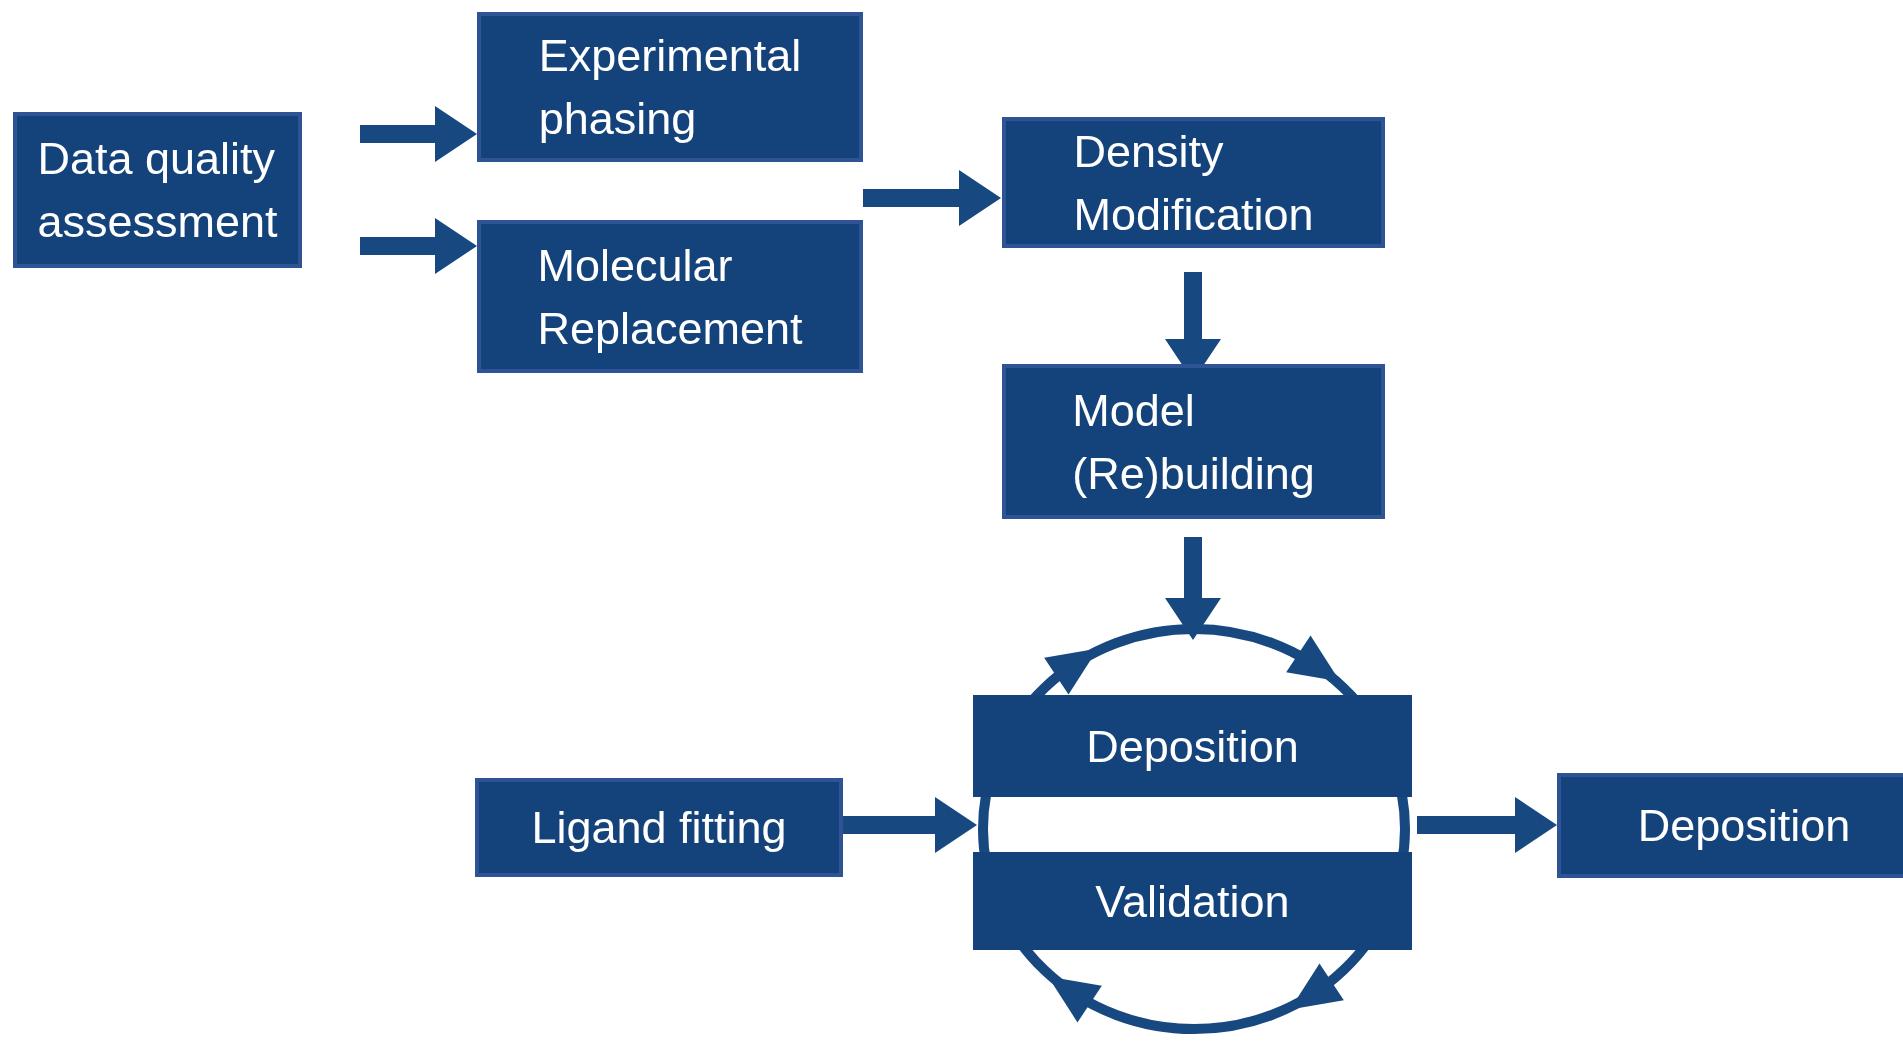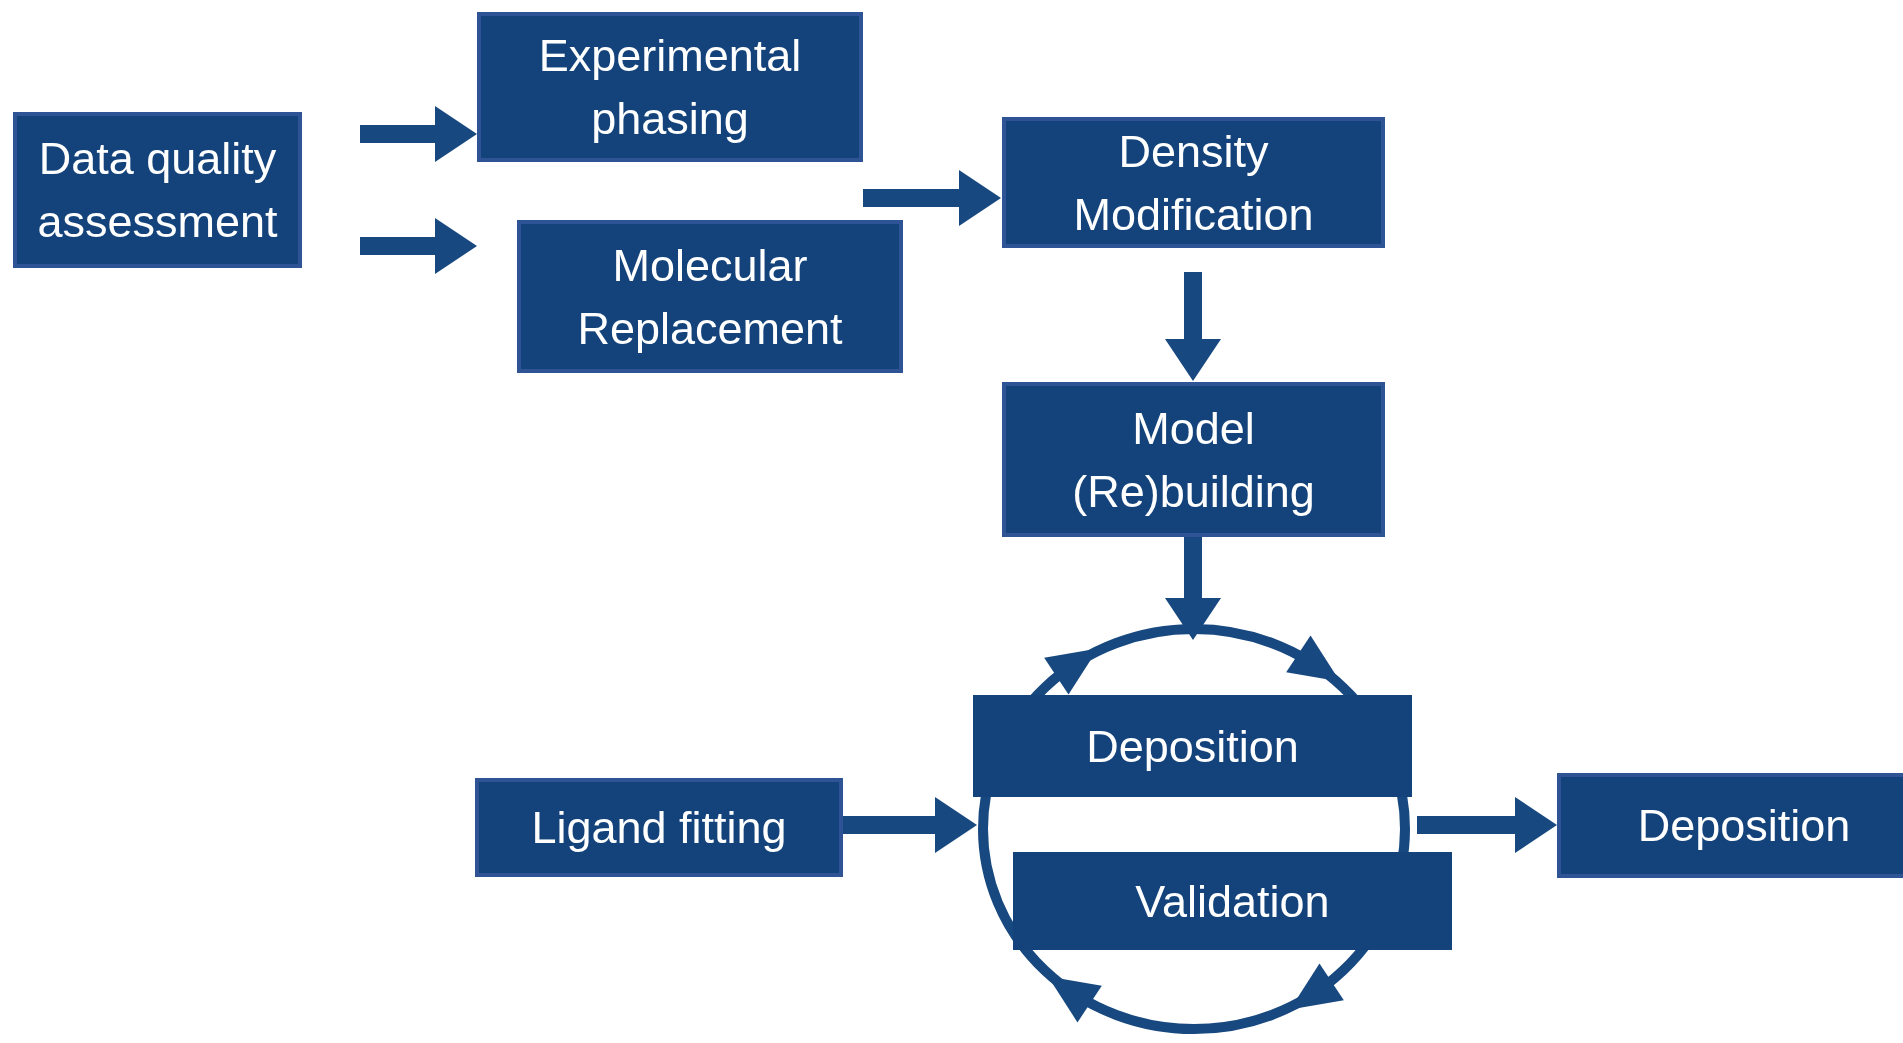"Experimental" .node { text-align: center -> left }
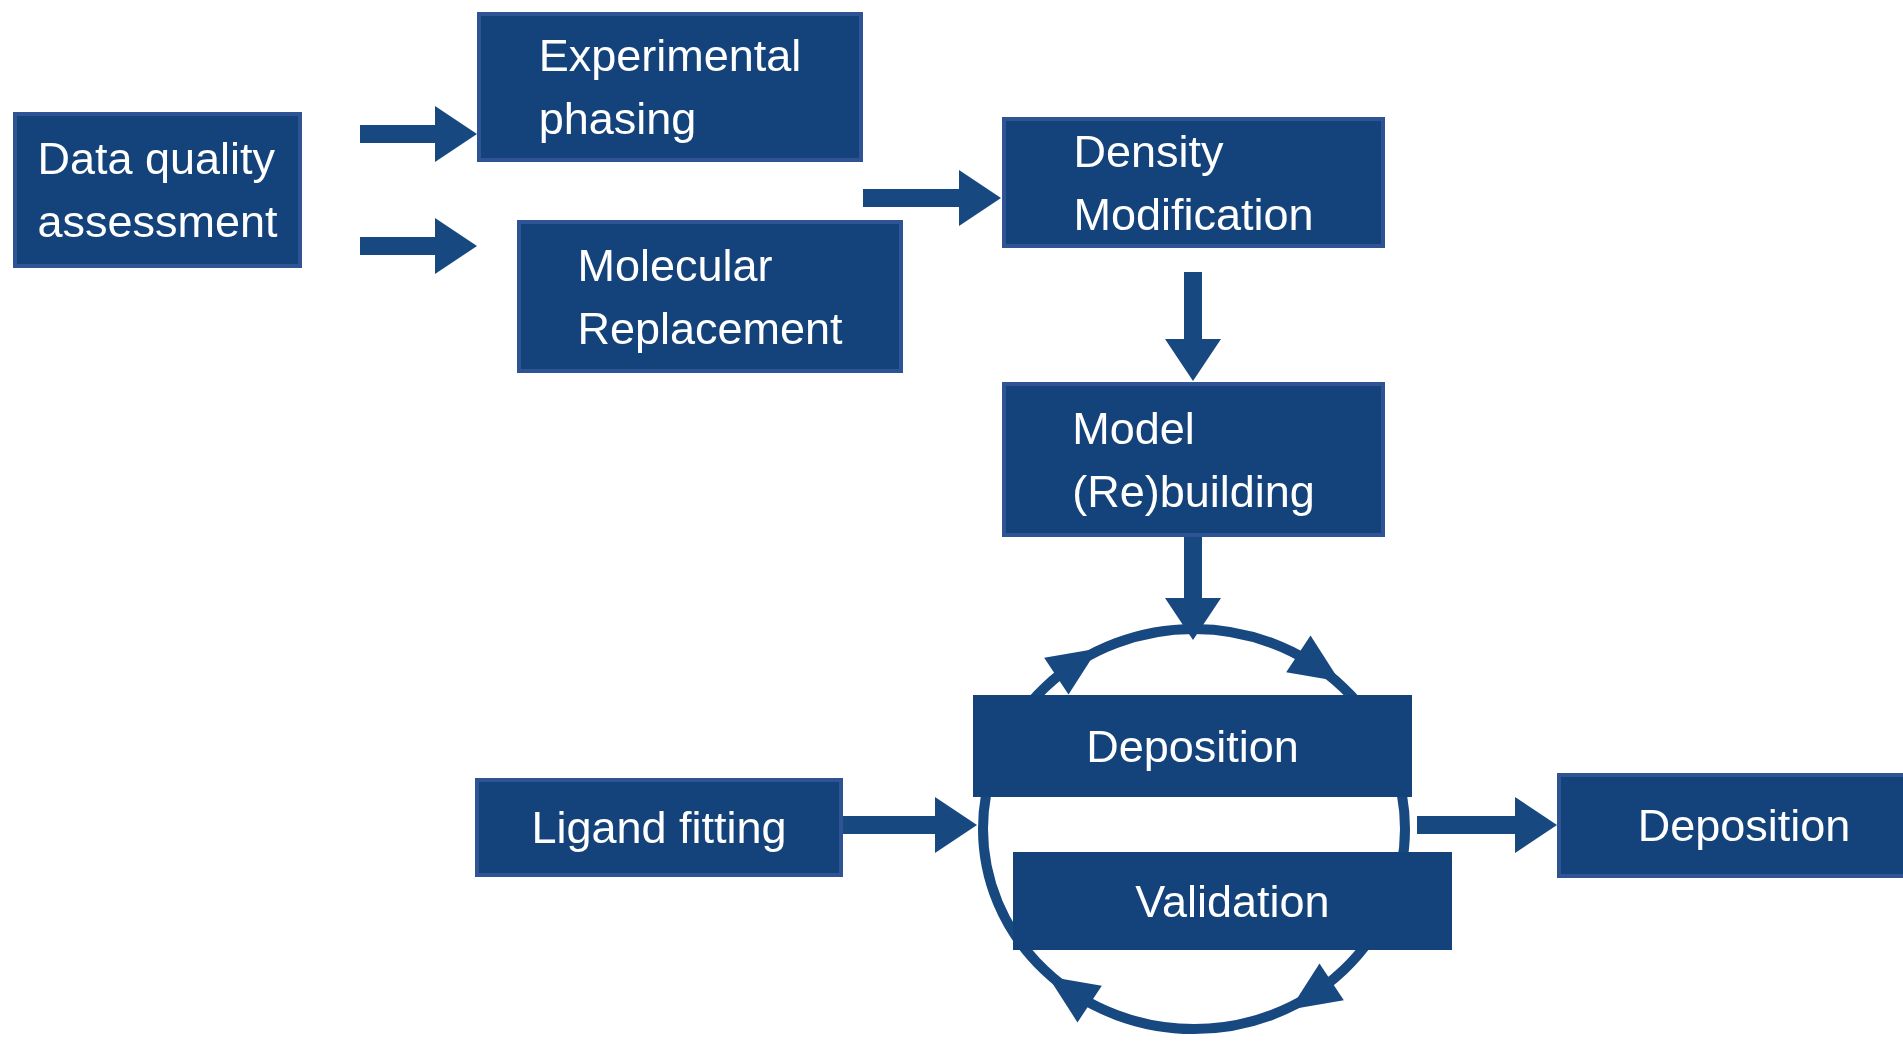"Molecular" #node-mol-replacement { margin-left: 40px -> none }
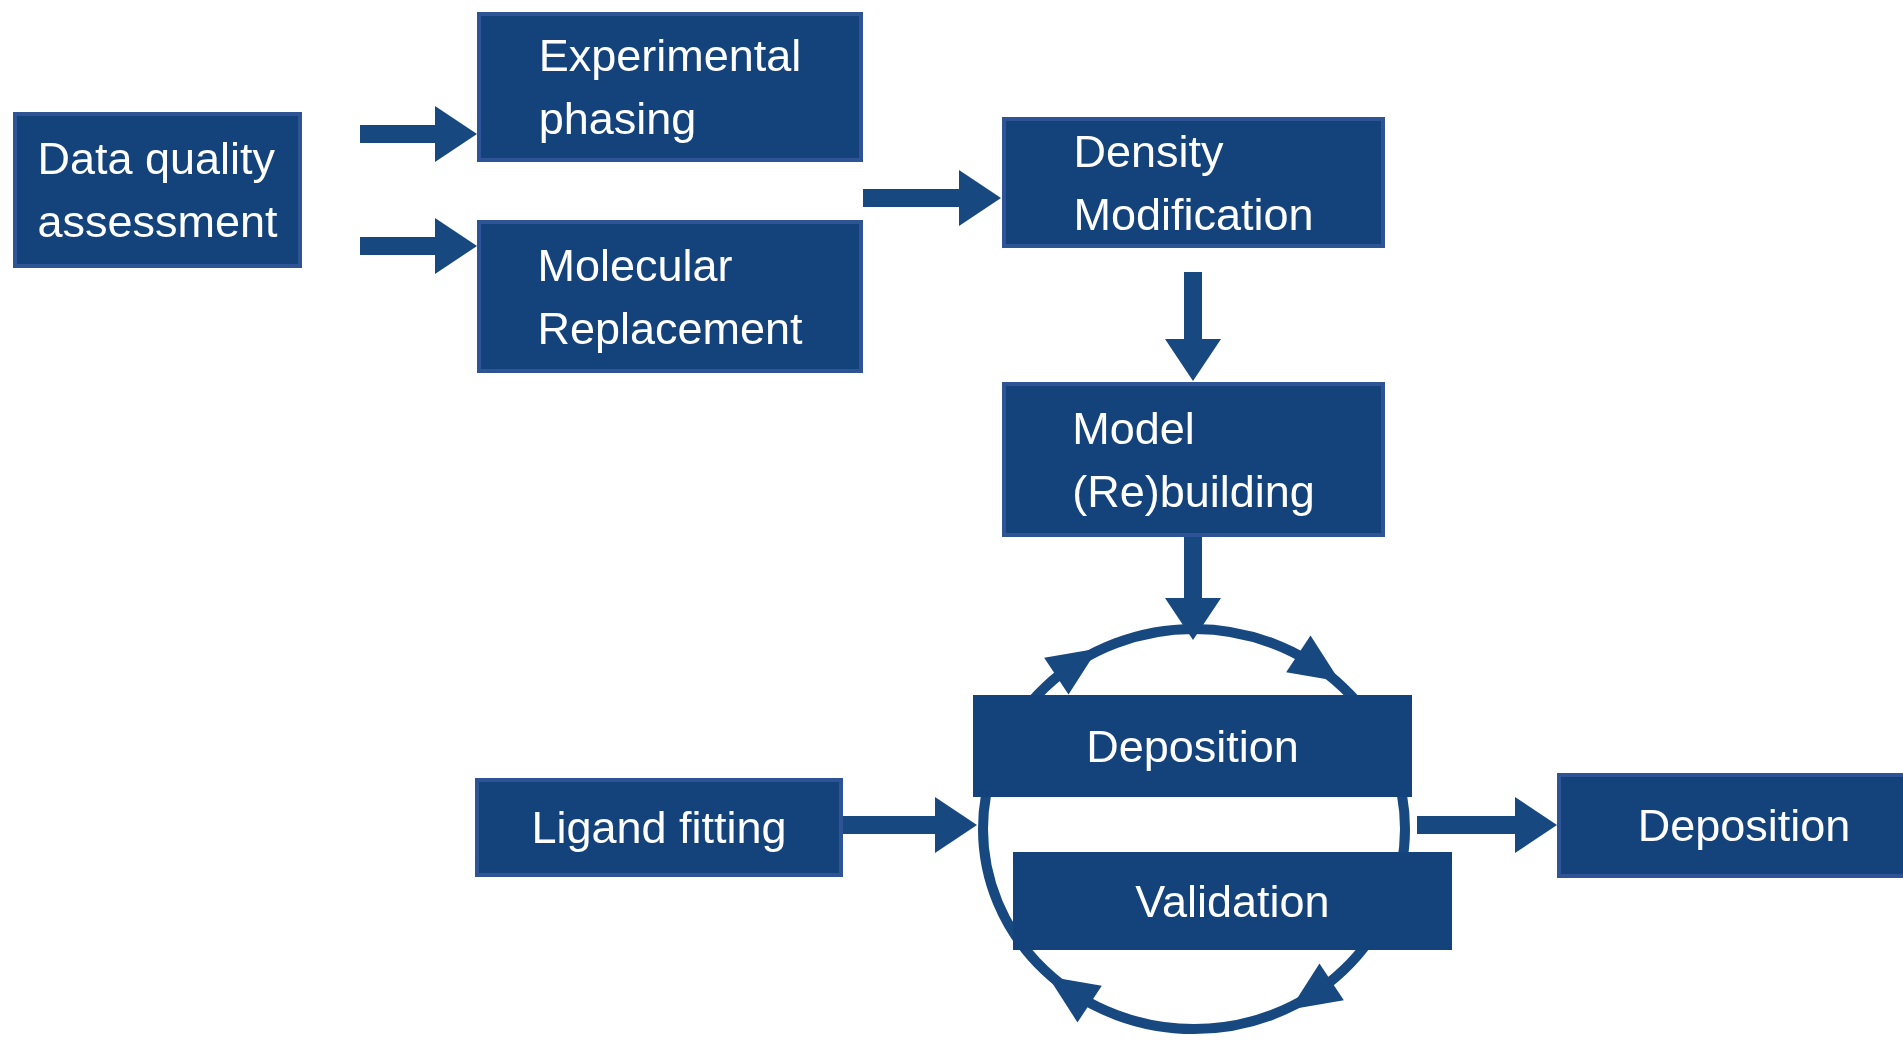"Model" #node-model-rebuilding { top: 382px -> 364px }
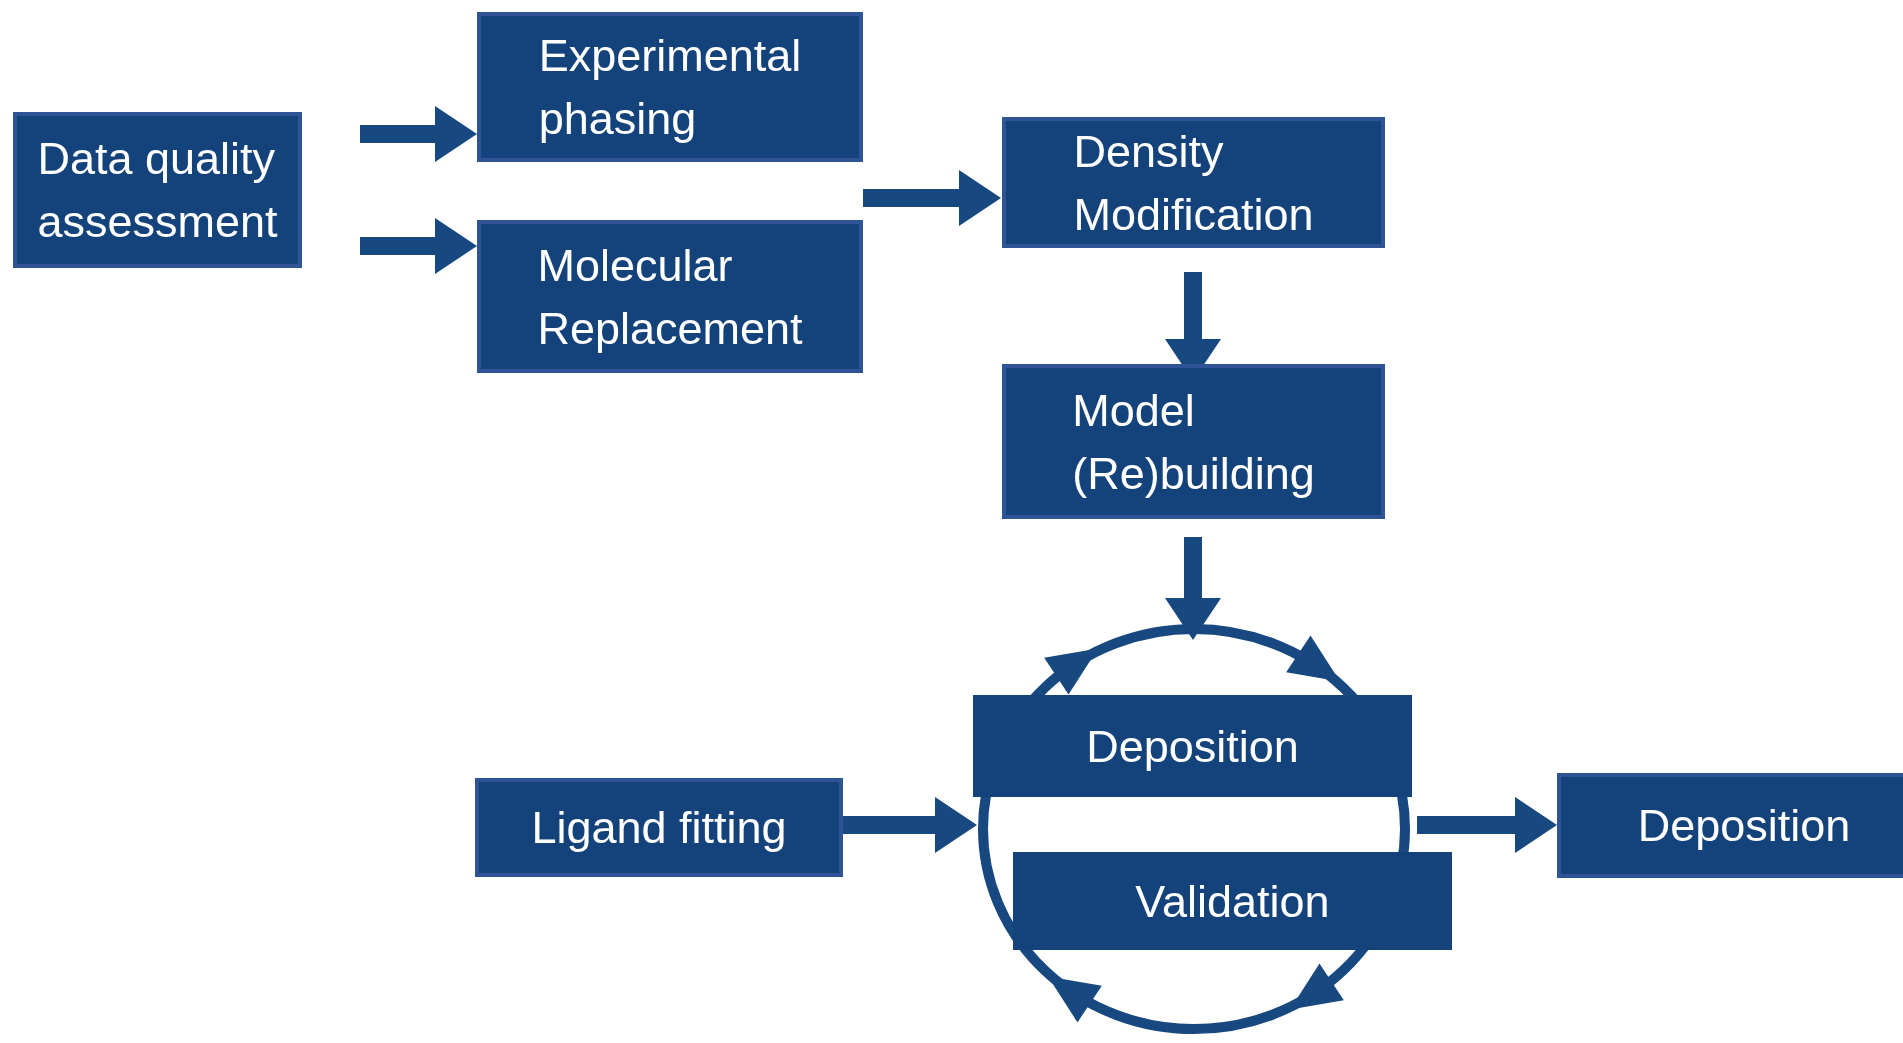"Validation" #node-validation { margin-left: 40px -> none }
